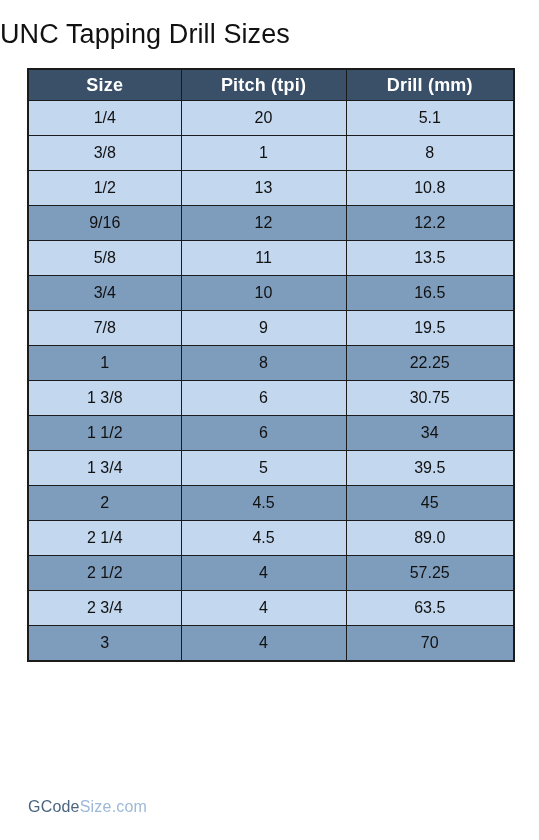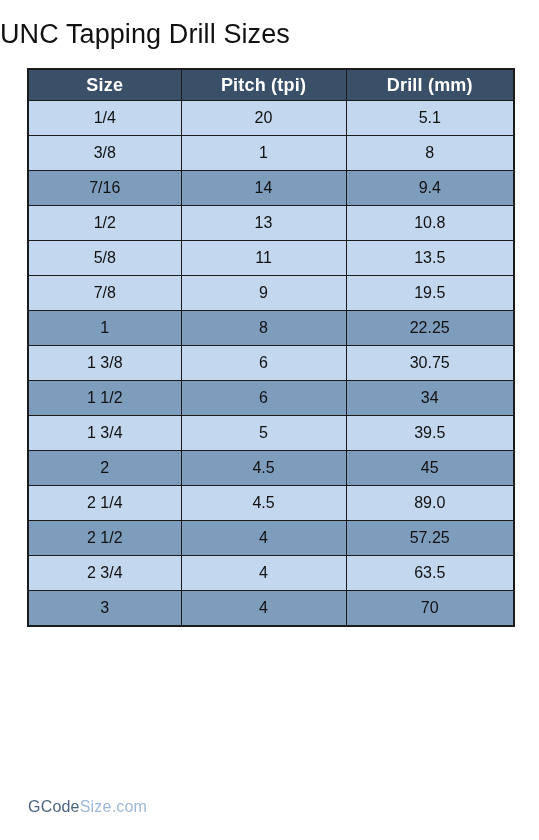"7/16" tr.row-dark { html: <tr> <td>7/16</td> <td>14</td> <td>9.4</td> </tr> -> none }
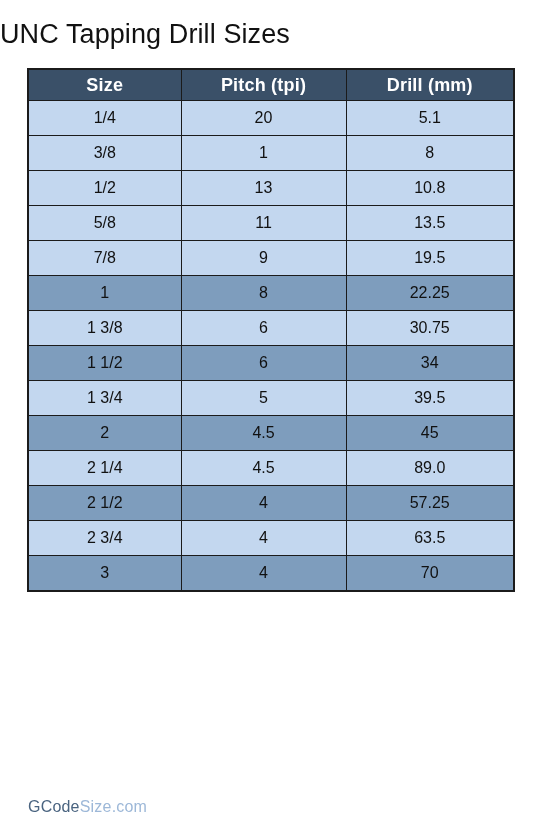"9/16" tr.row-dark { html: none -> <tr> <td>9/16</td> <td>12</td> <td>12.2</td> </tr> }
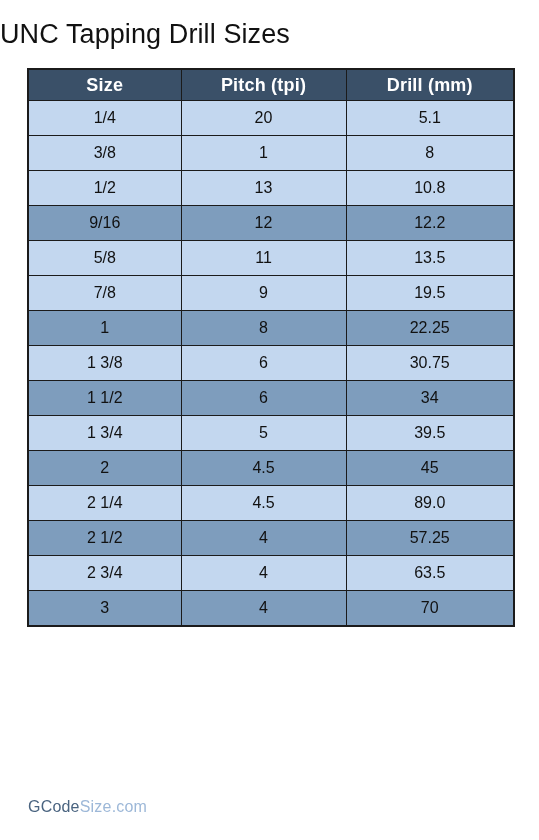"3/4" tr.row-dark { html: none -> <tr> <td>3/4</td> <td>10</td> <td>16.5</td> </tr> }
